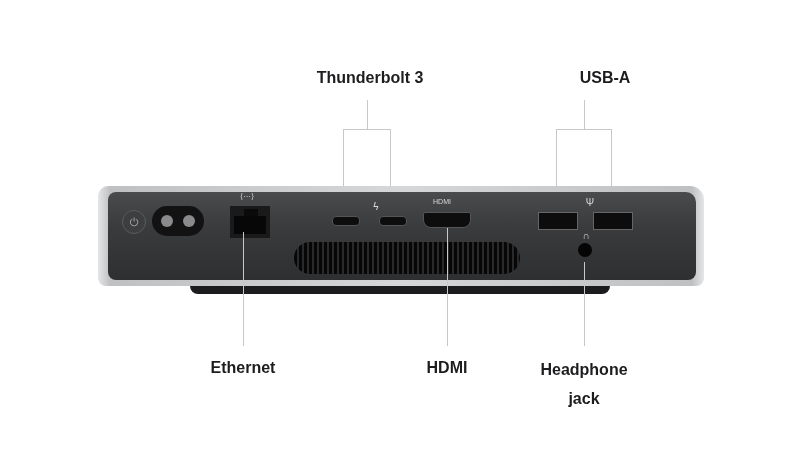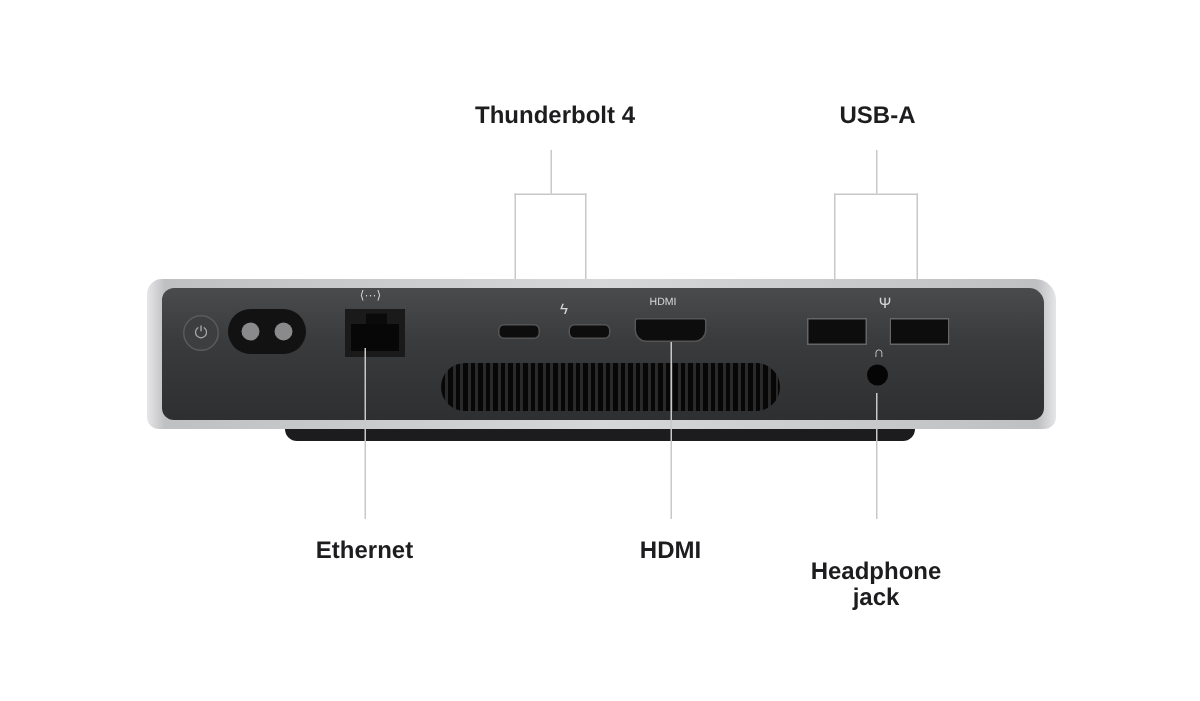"Thunderbolt 4" div.label { text: 4 -> 3 }
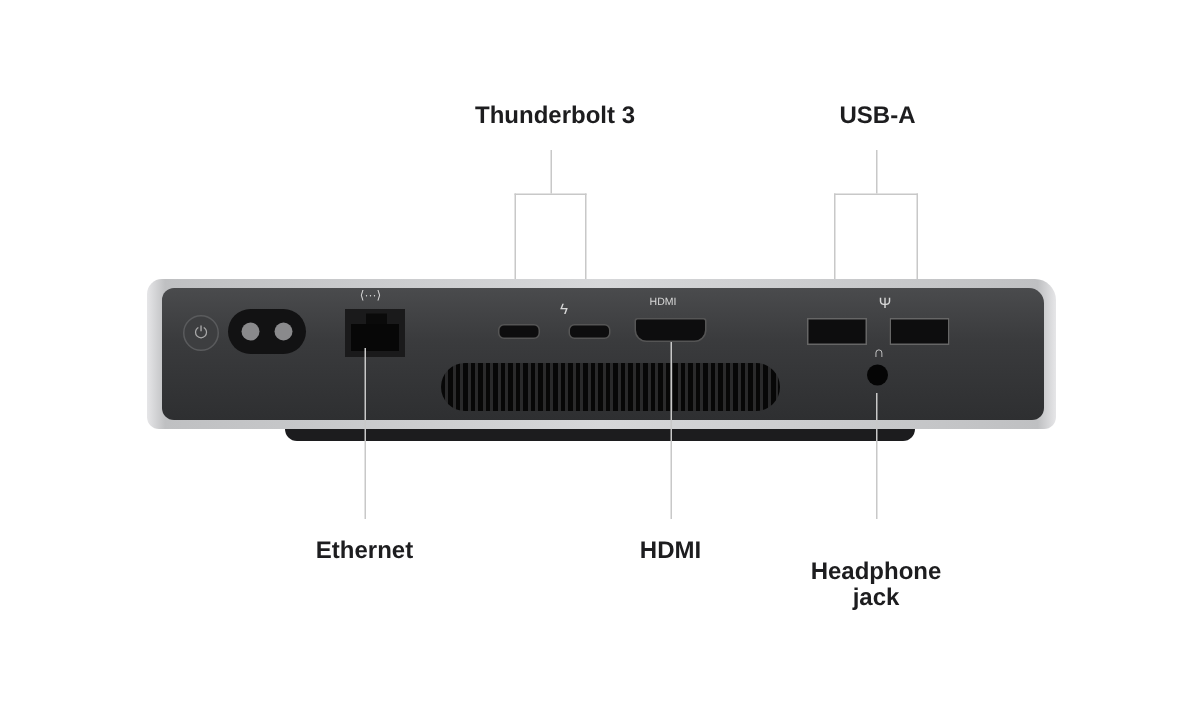"USB-A" div.label { left: 540px -> 560px }
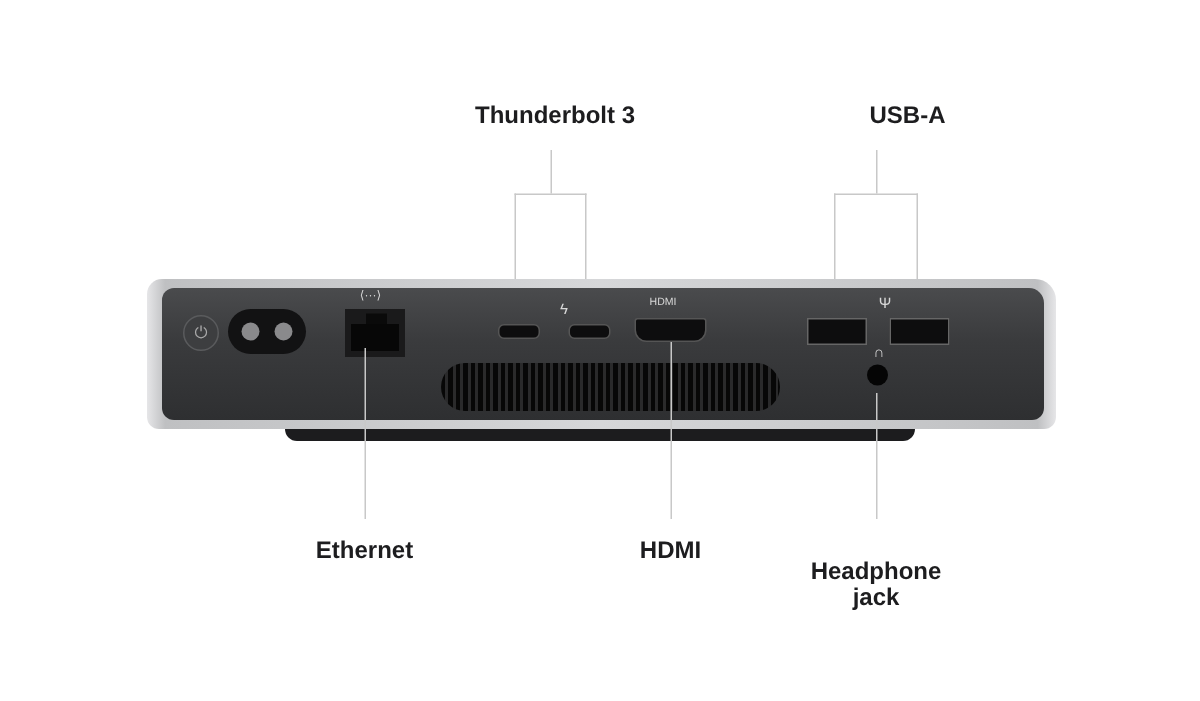"Headphone" div.label { top: 372px -> 360px }
